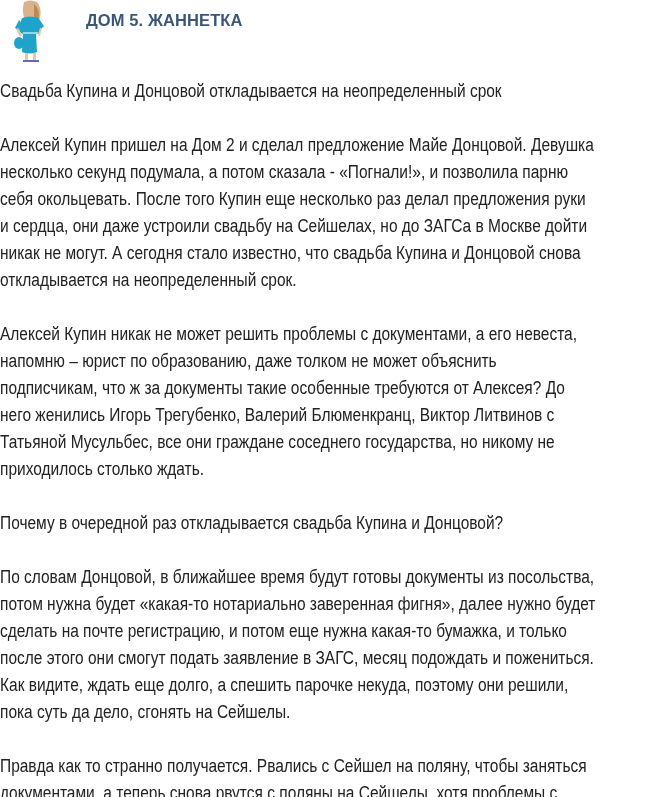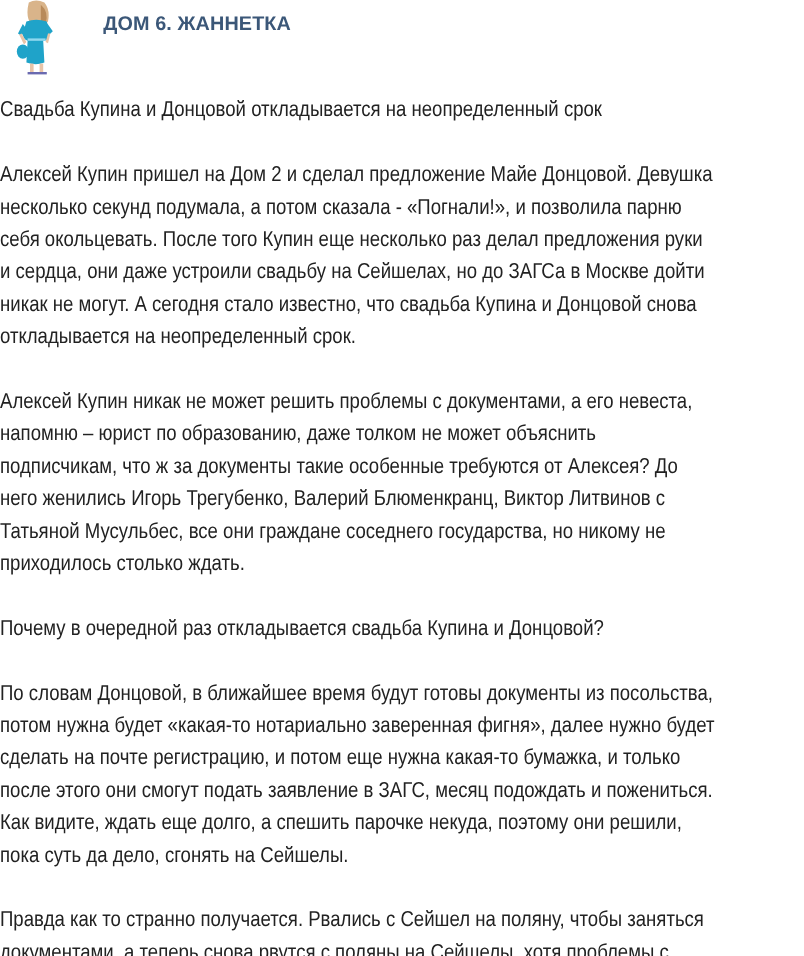"ДОМ 6. ЖАННЕТКА" div.site-title { text: 6 -> 5 }
